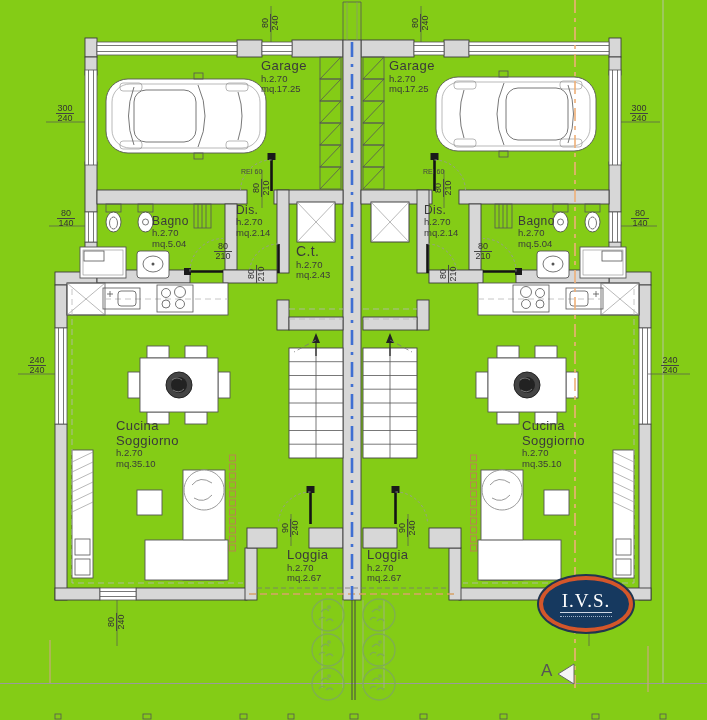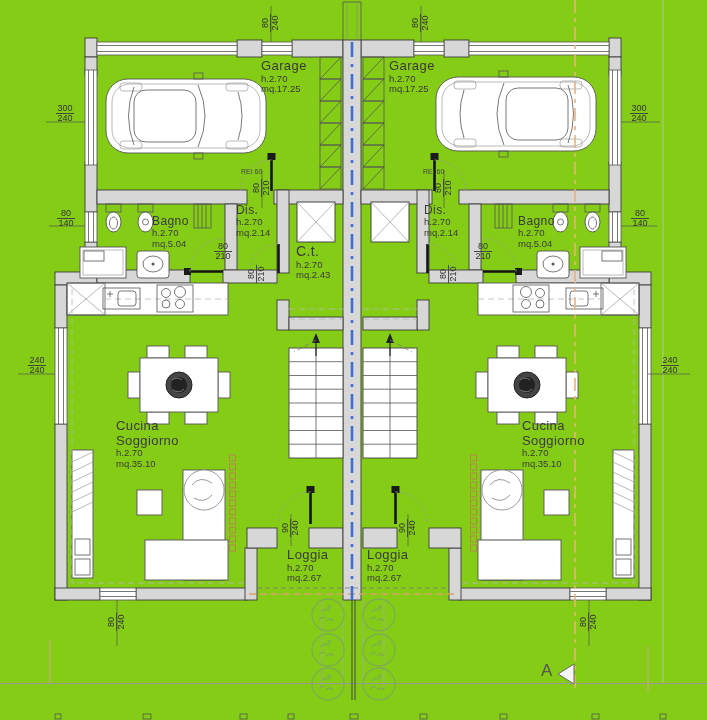"I.V.S." div { html: none -> <div> <div>I.V.S.</div> <div></div> </div> }
